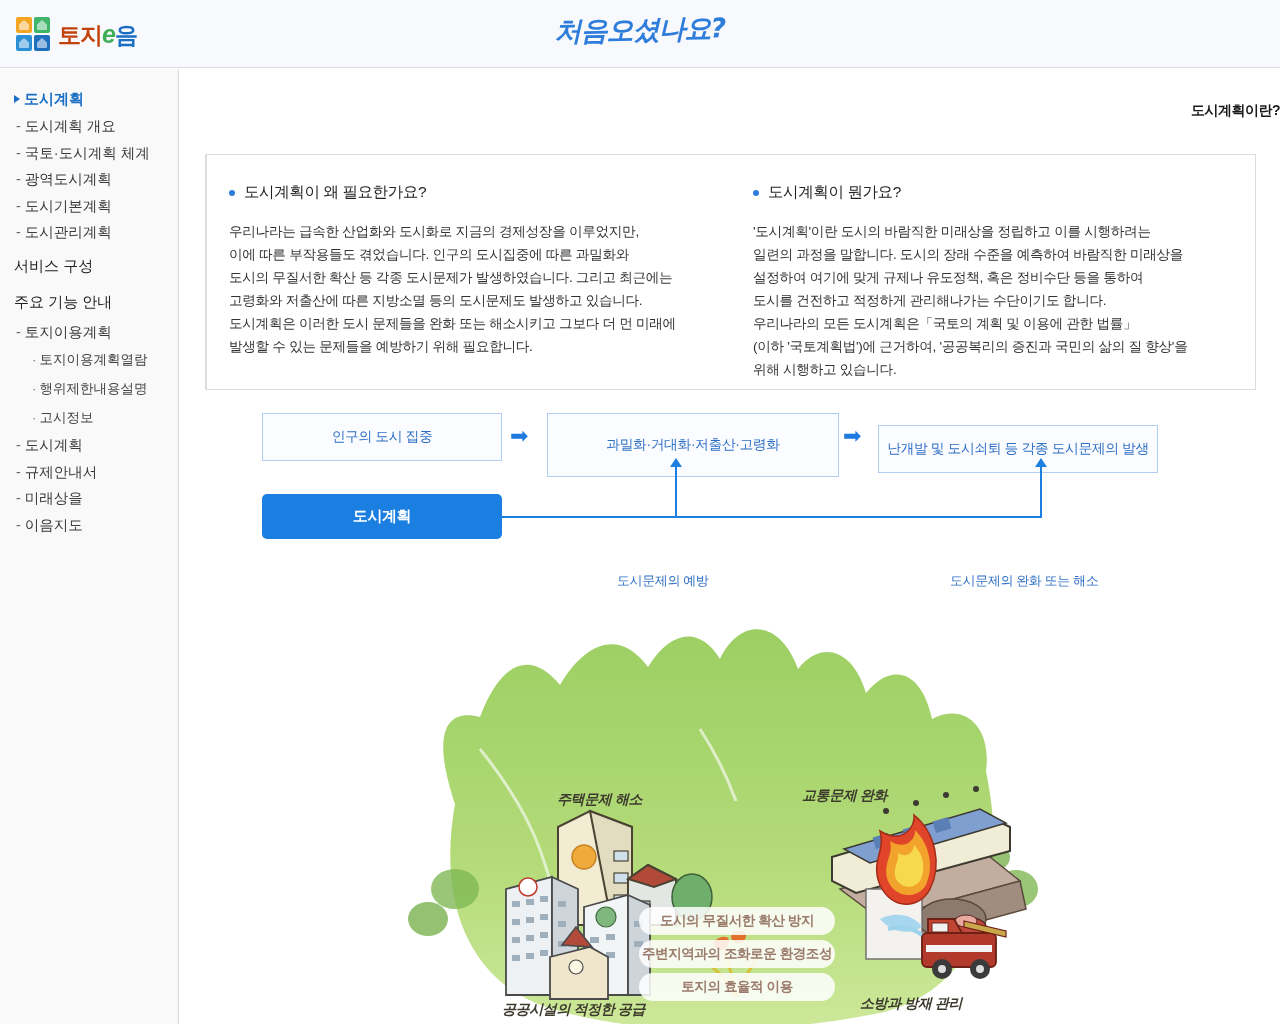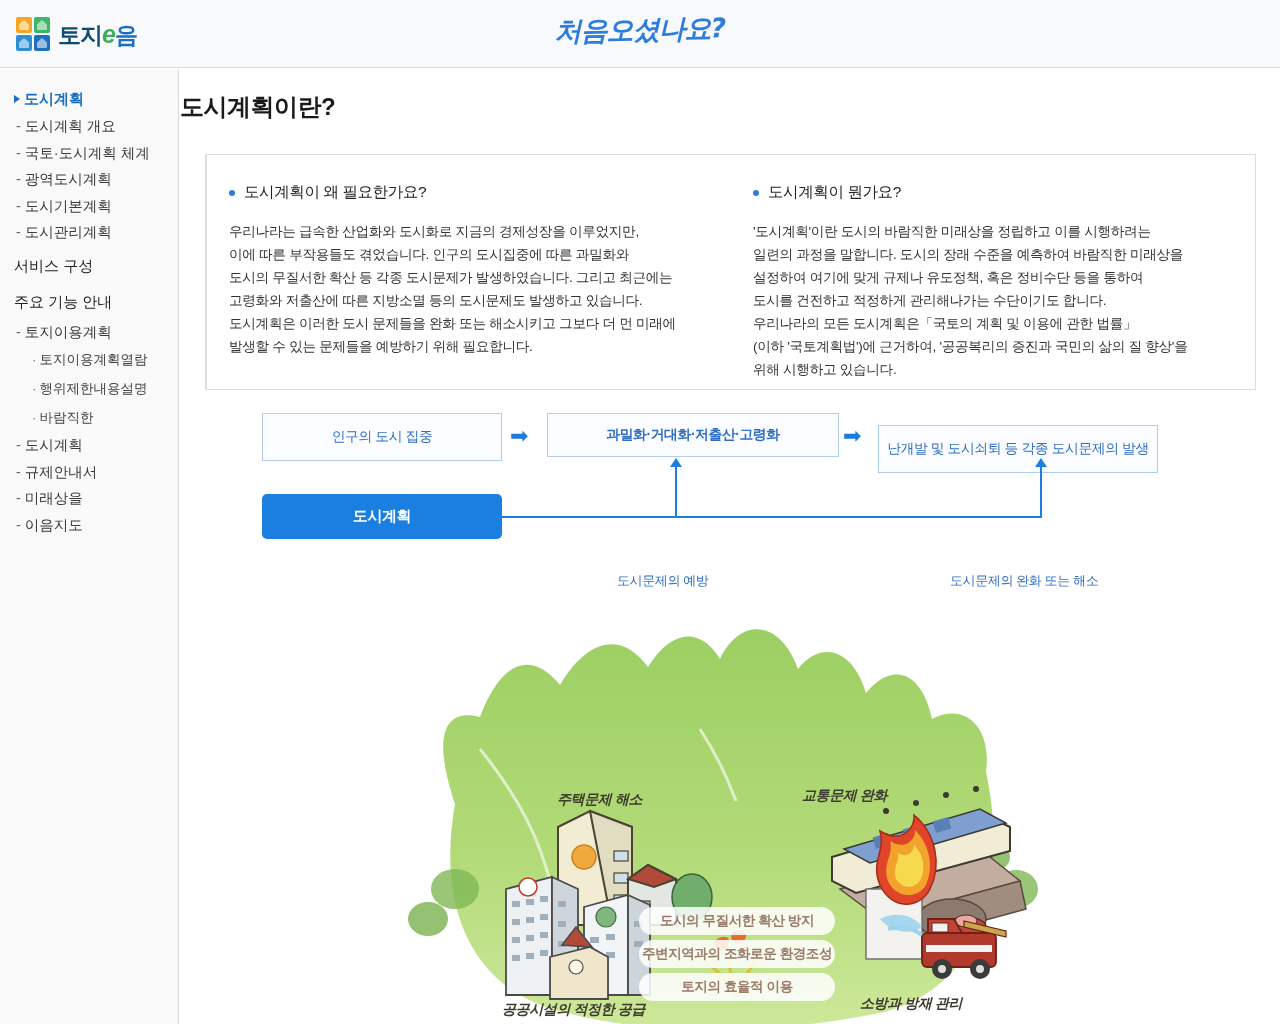"토지" .logo-text .t-ko { color: #0c4a6e -> #c2410c }
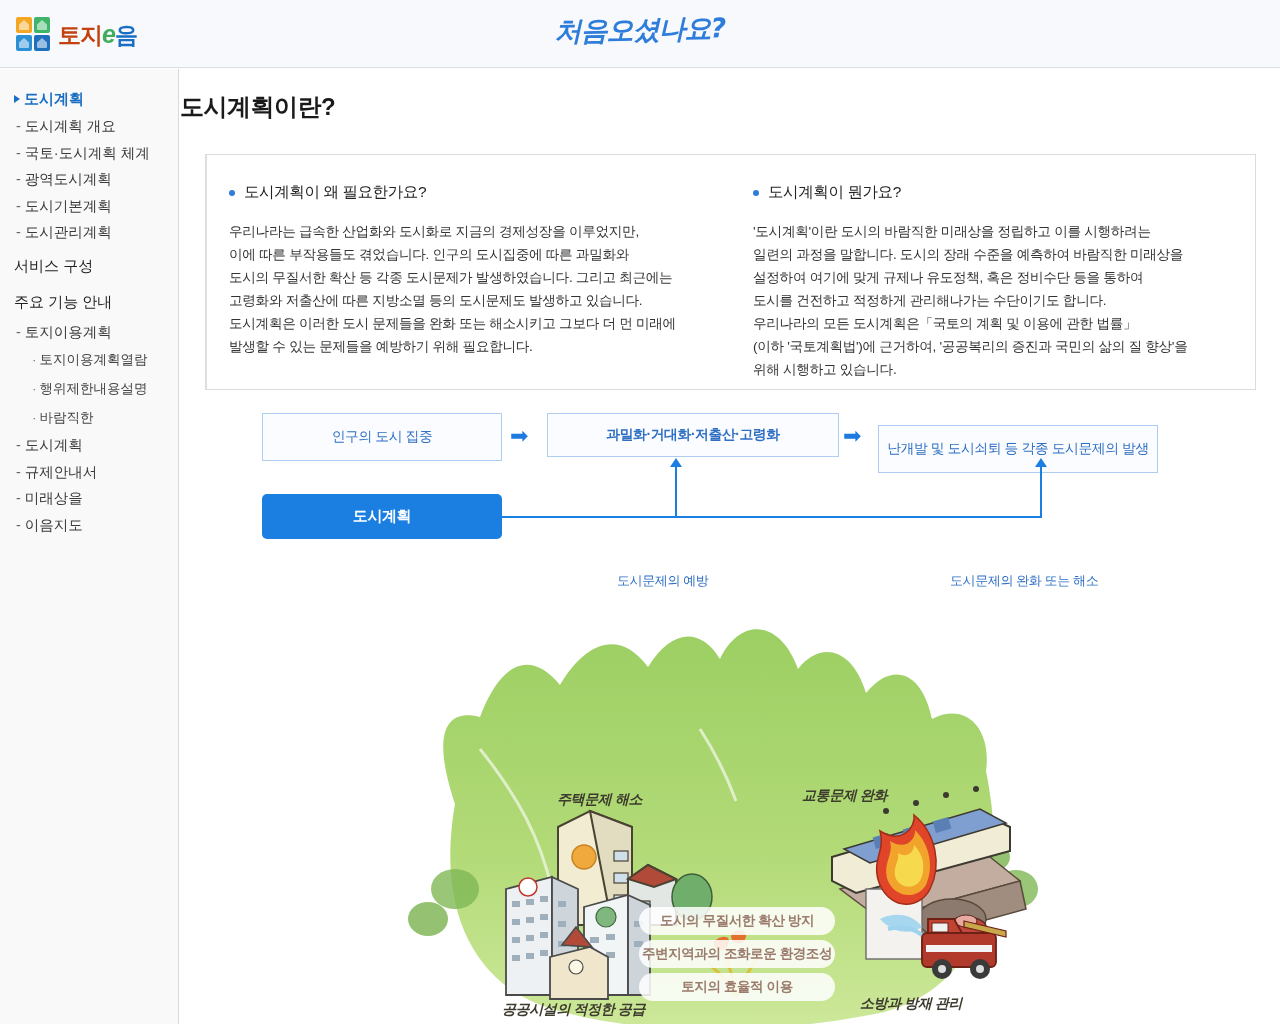"도시계획이란?" .page-title { font-size: 24px -> 14px; margin-top: 22px -> 33px; text-align: left -> right }
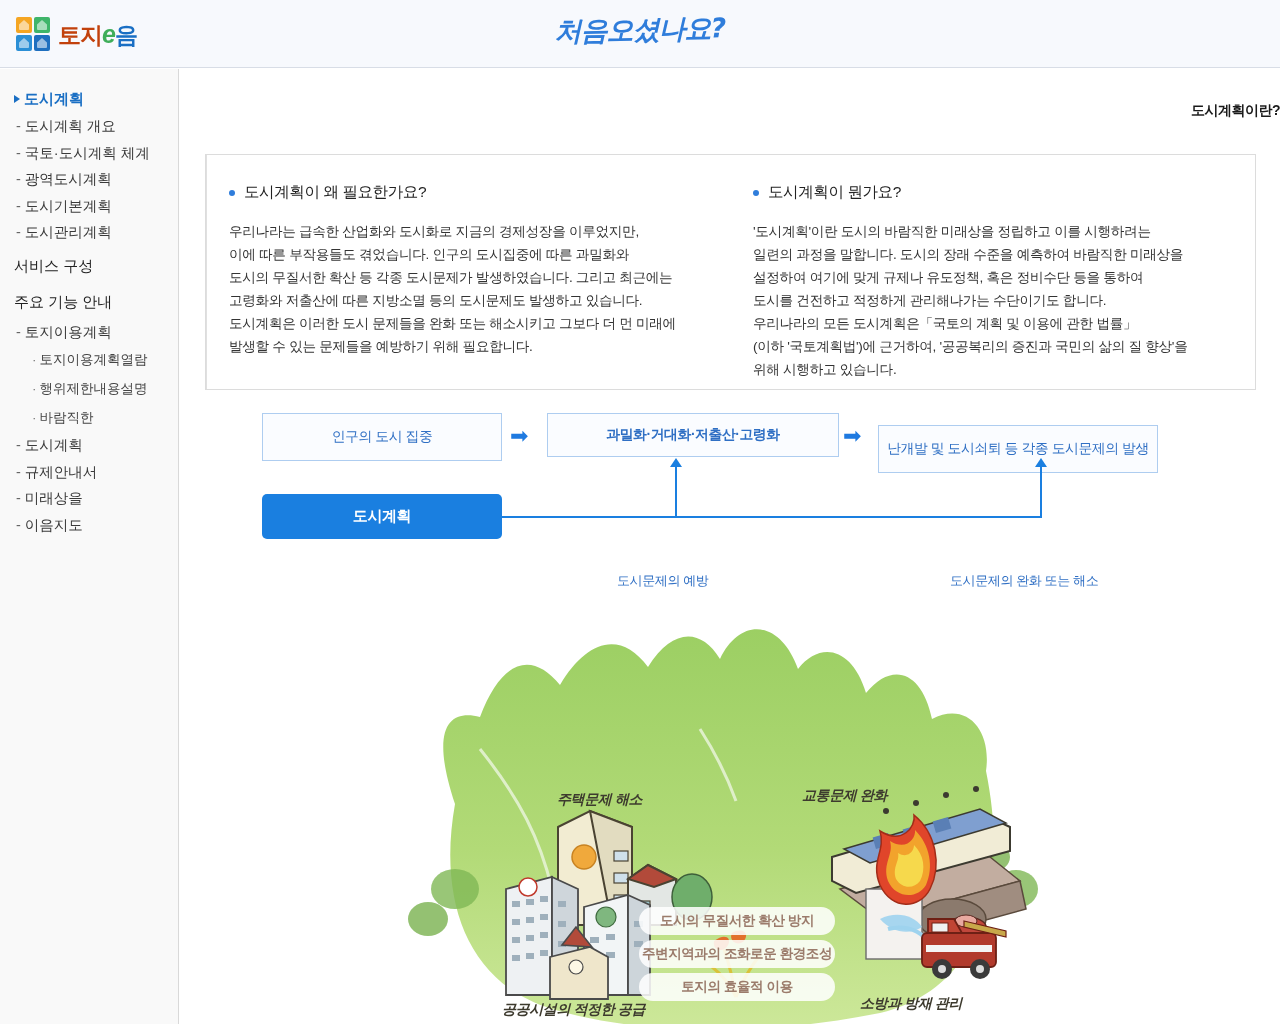"바람직한" span { text: 바람직한 -> 고시정보 }
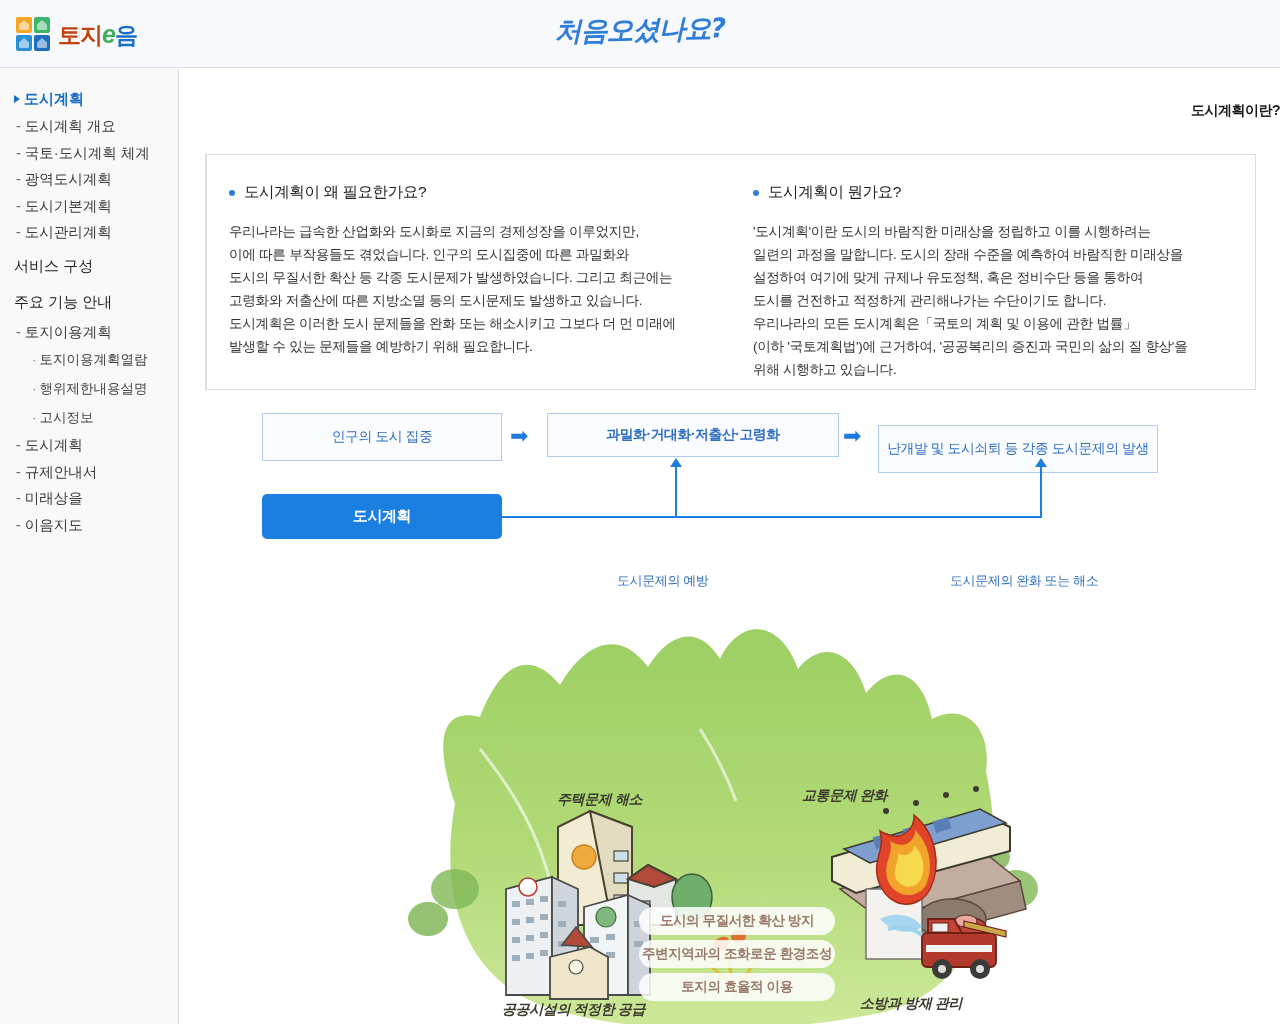"과밀화·거대화·저출산·고령화" .fbox2 { font-weight: bold -> none; height: 44px -> 64px }
